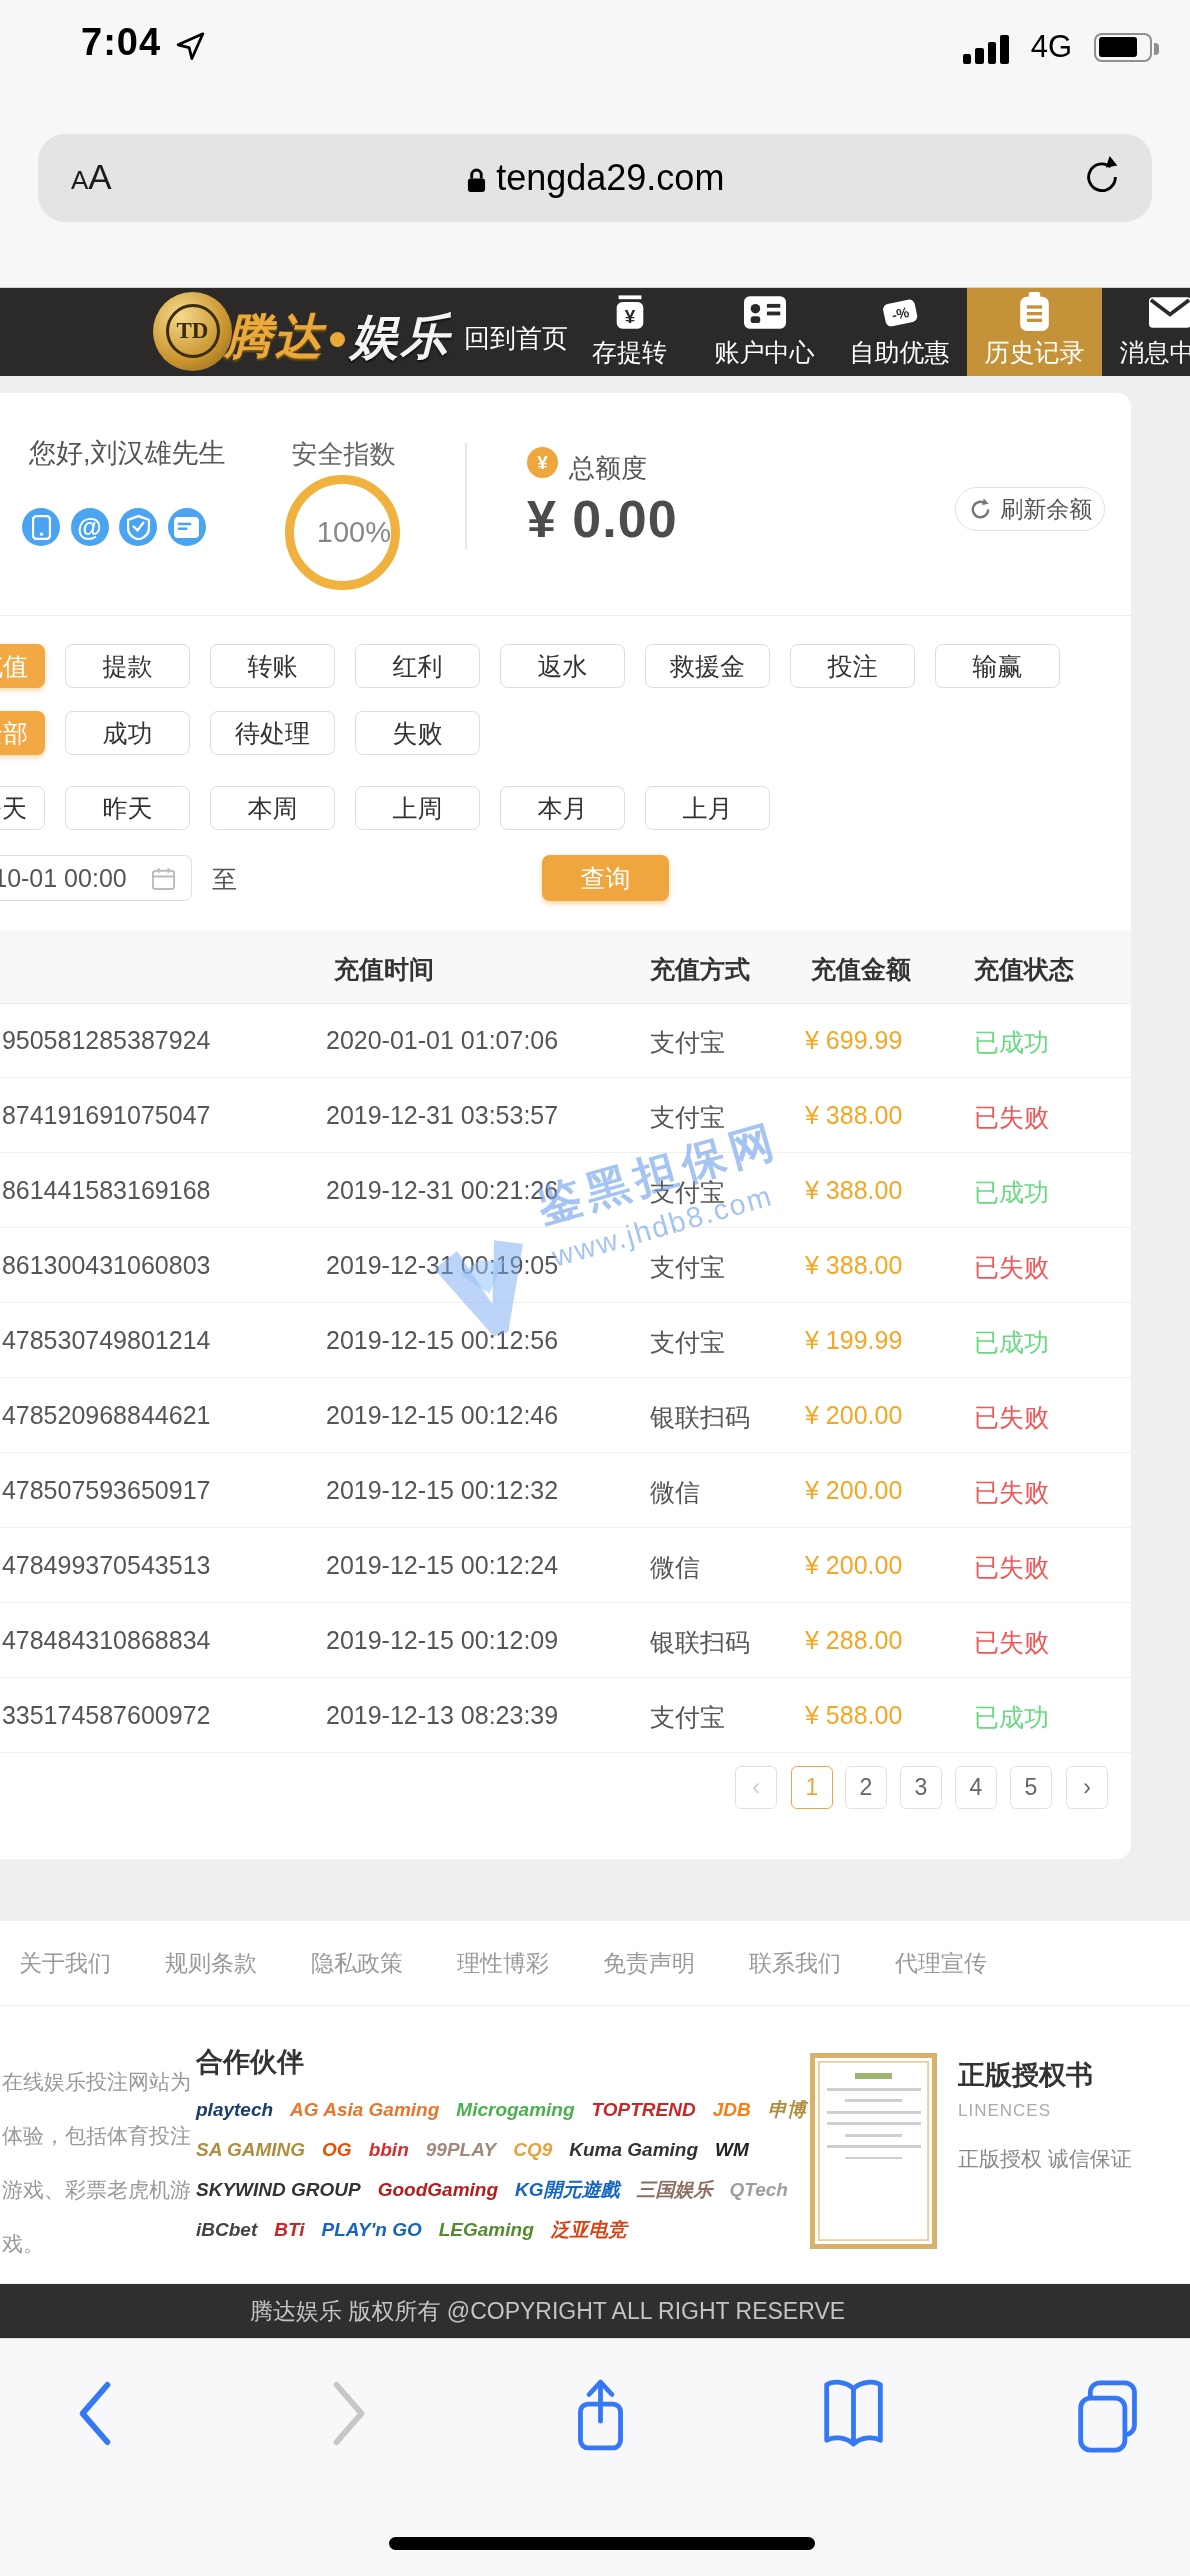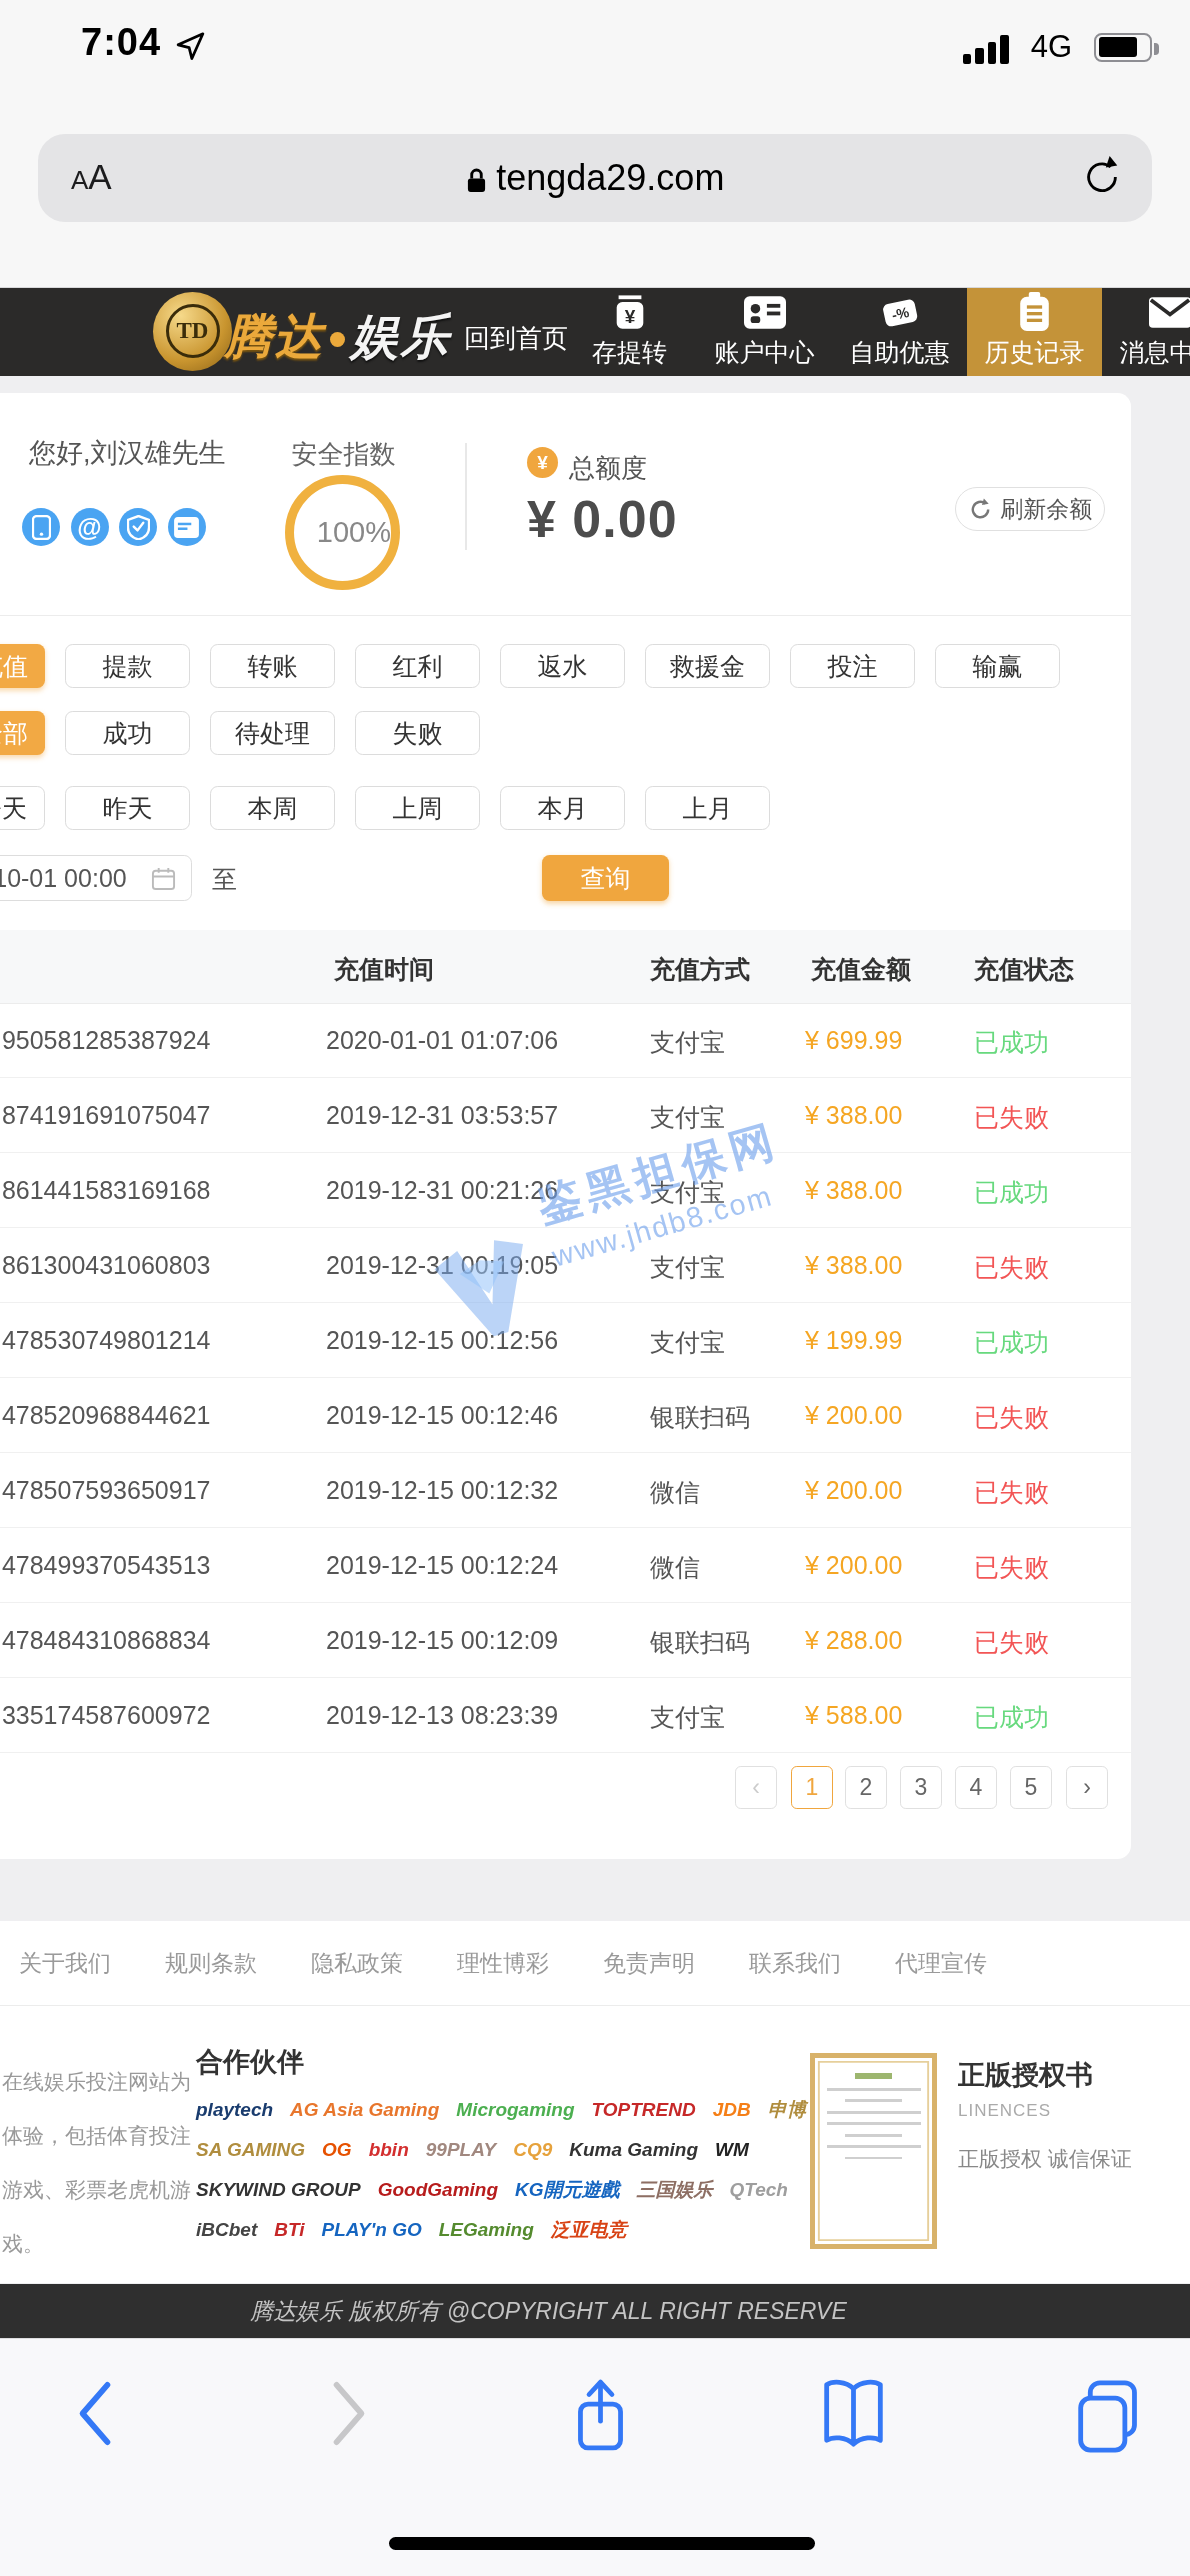"腾达娱乐 版权所有 @COPYRIGHT ALL RIGHT" .copyright span { font-style: italic -> none }
